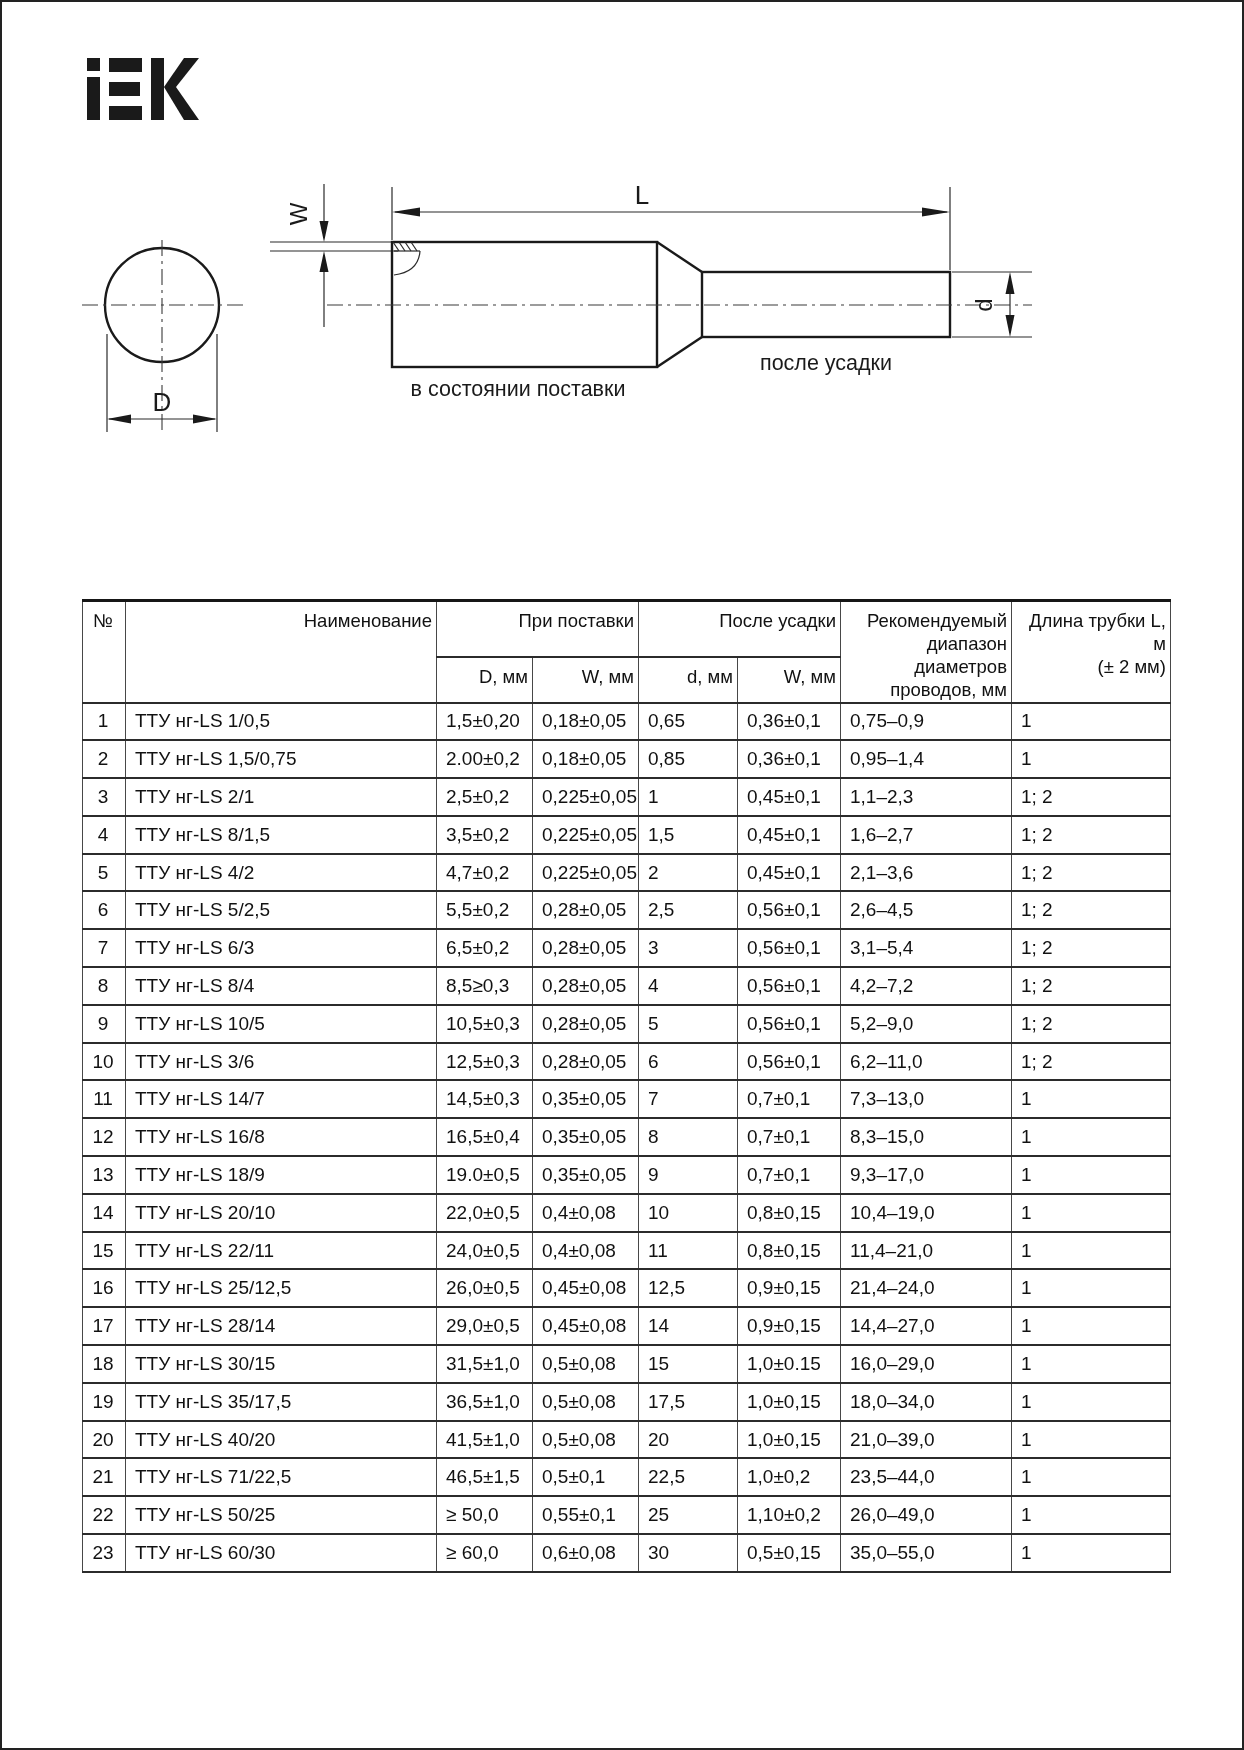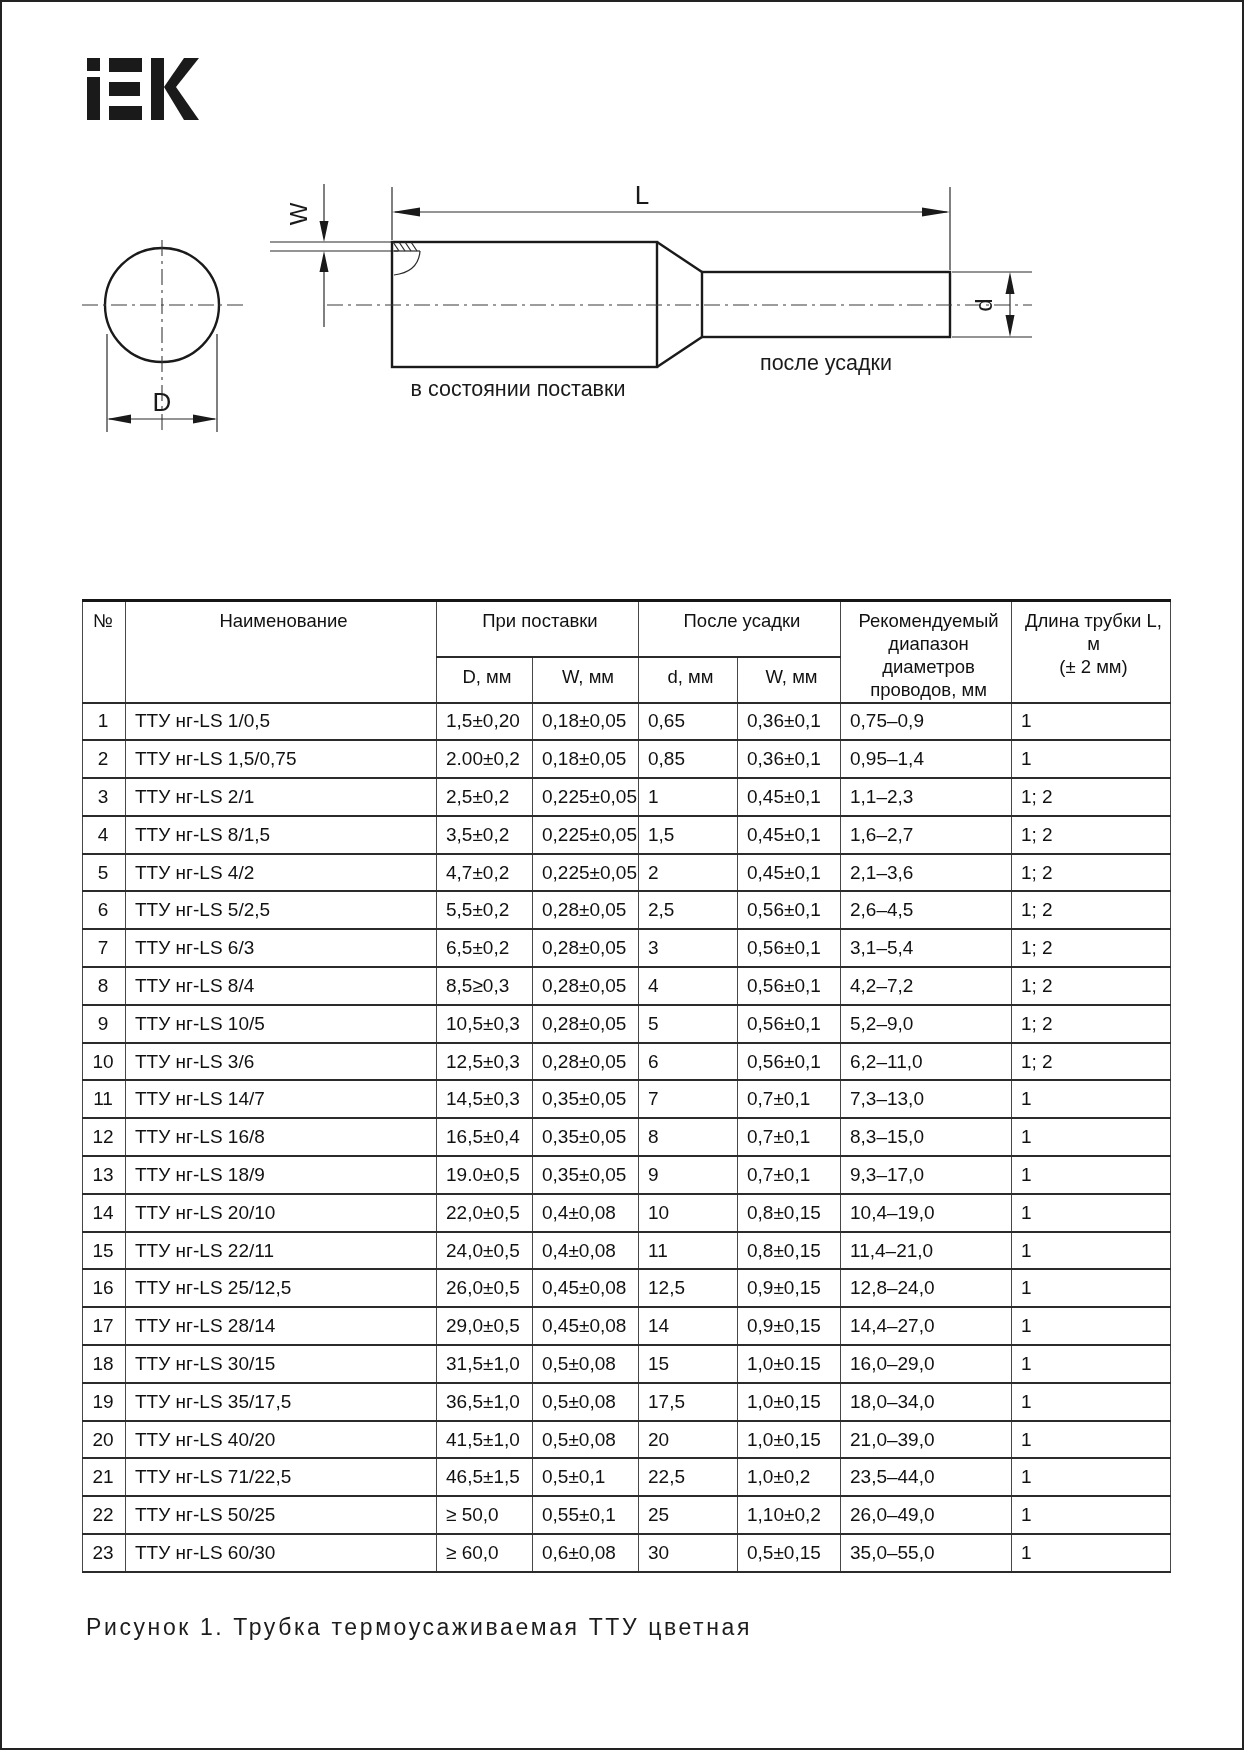"Наименование" .spec-table thead th { text-align: center -> right }
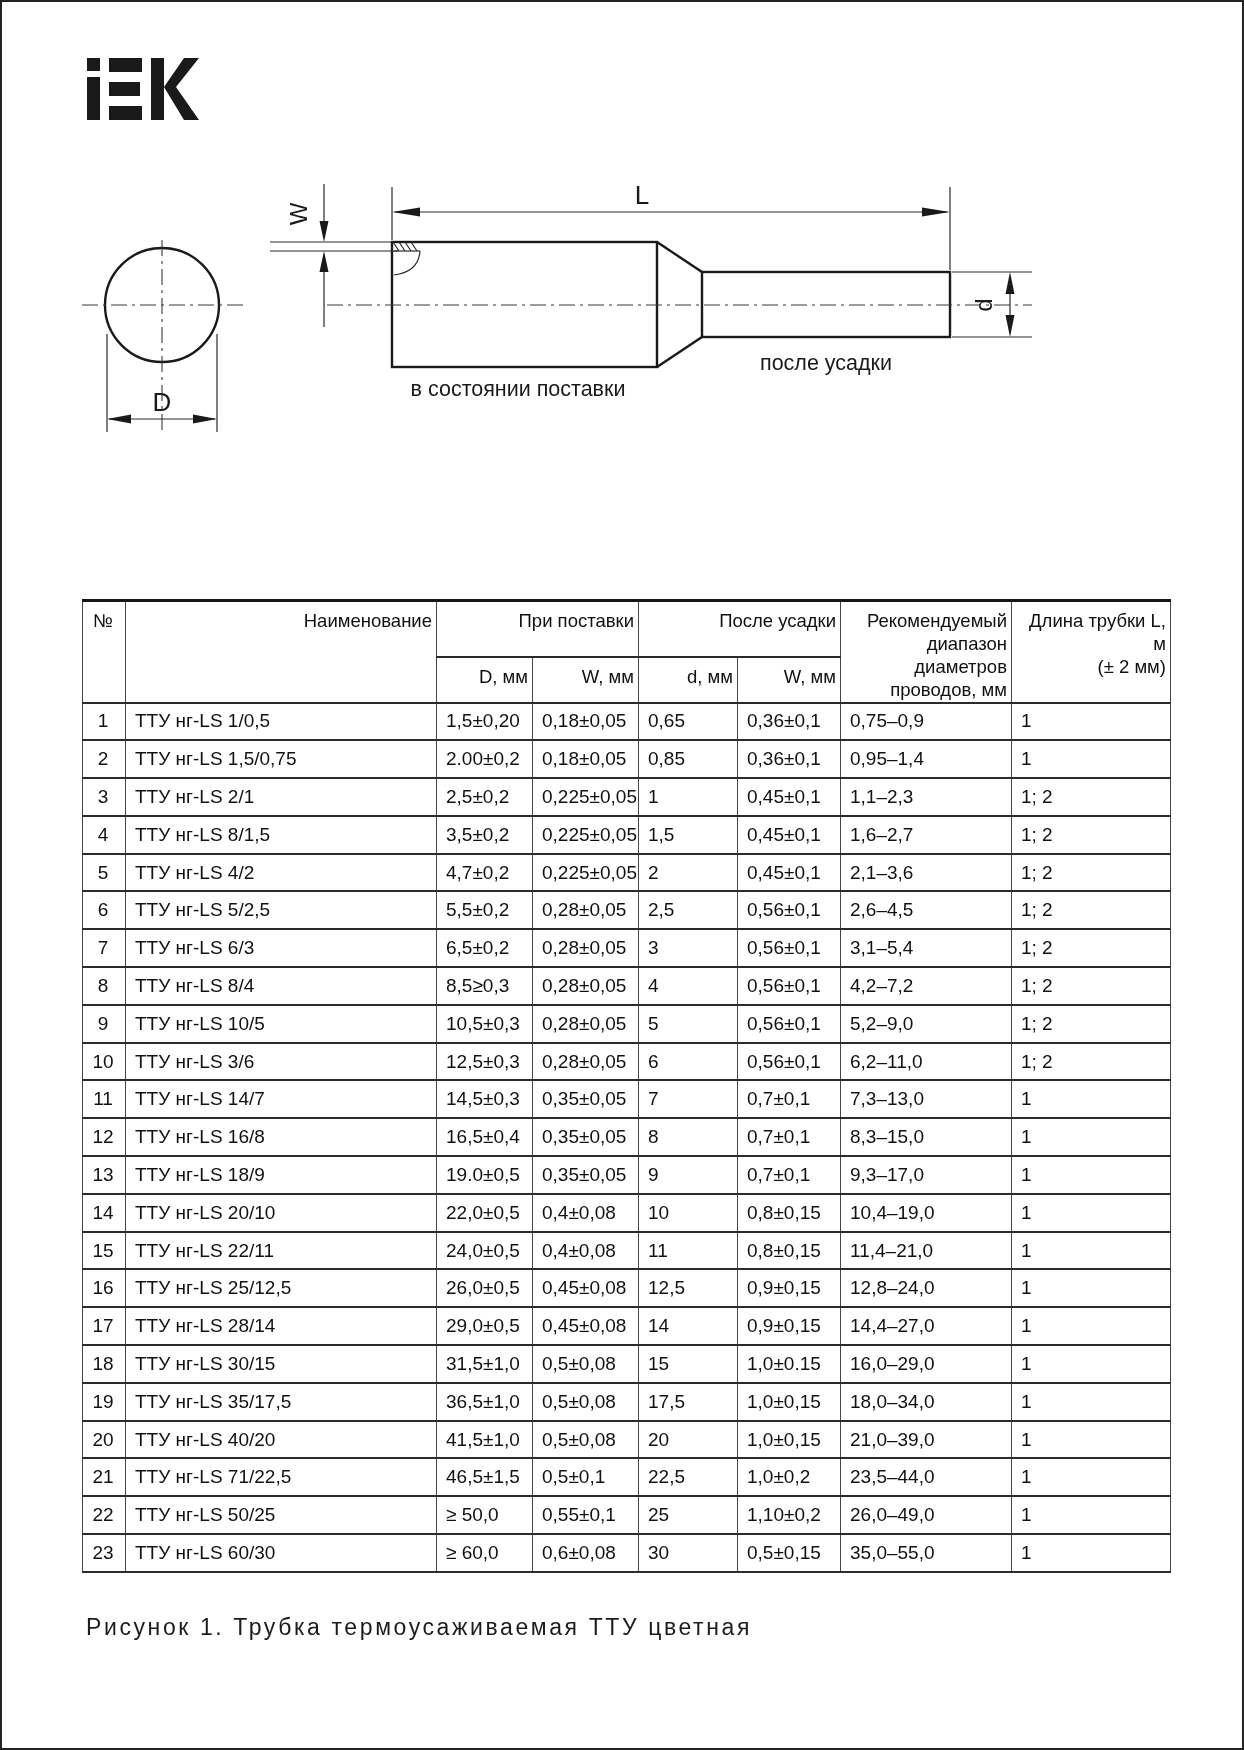"12,8–24,0" td { text: 12,8 -> 21,4 }
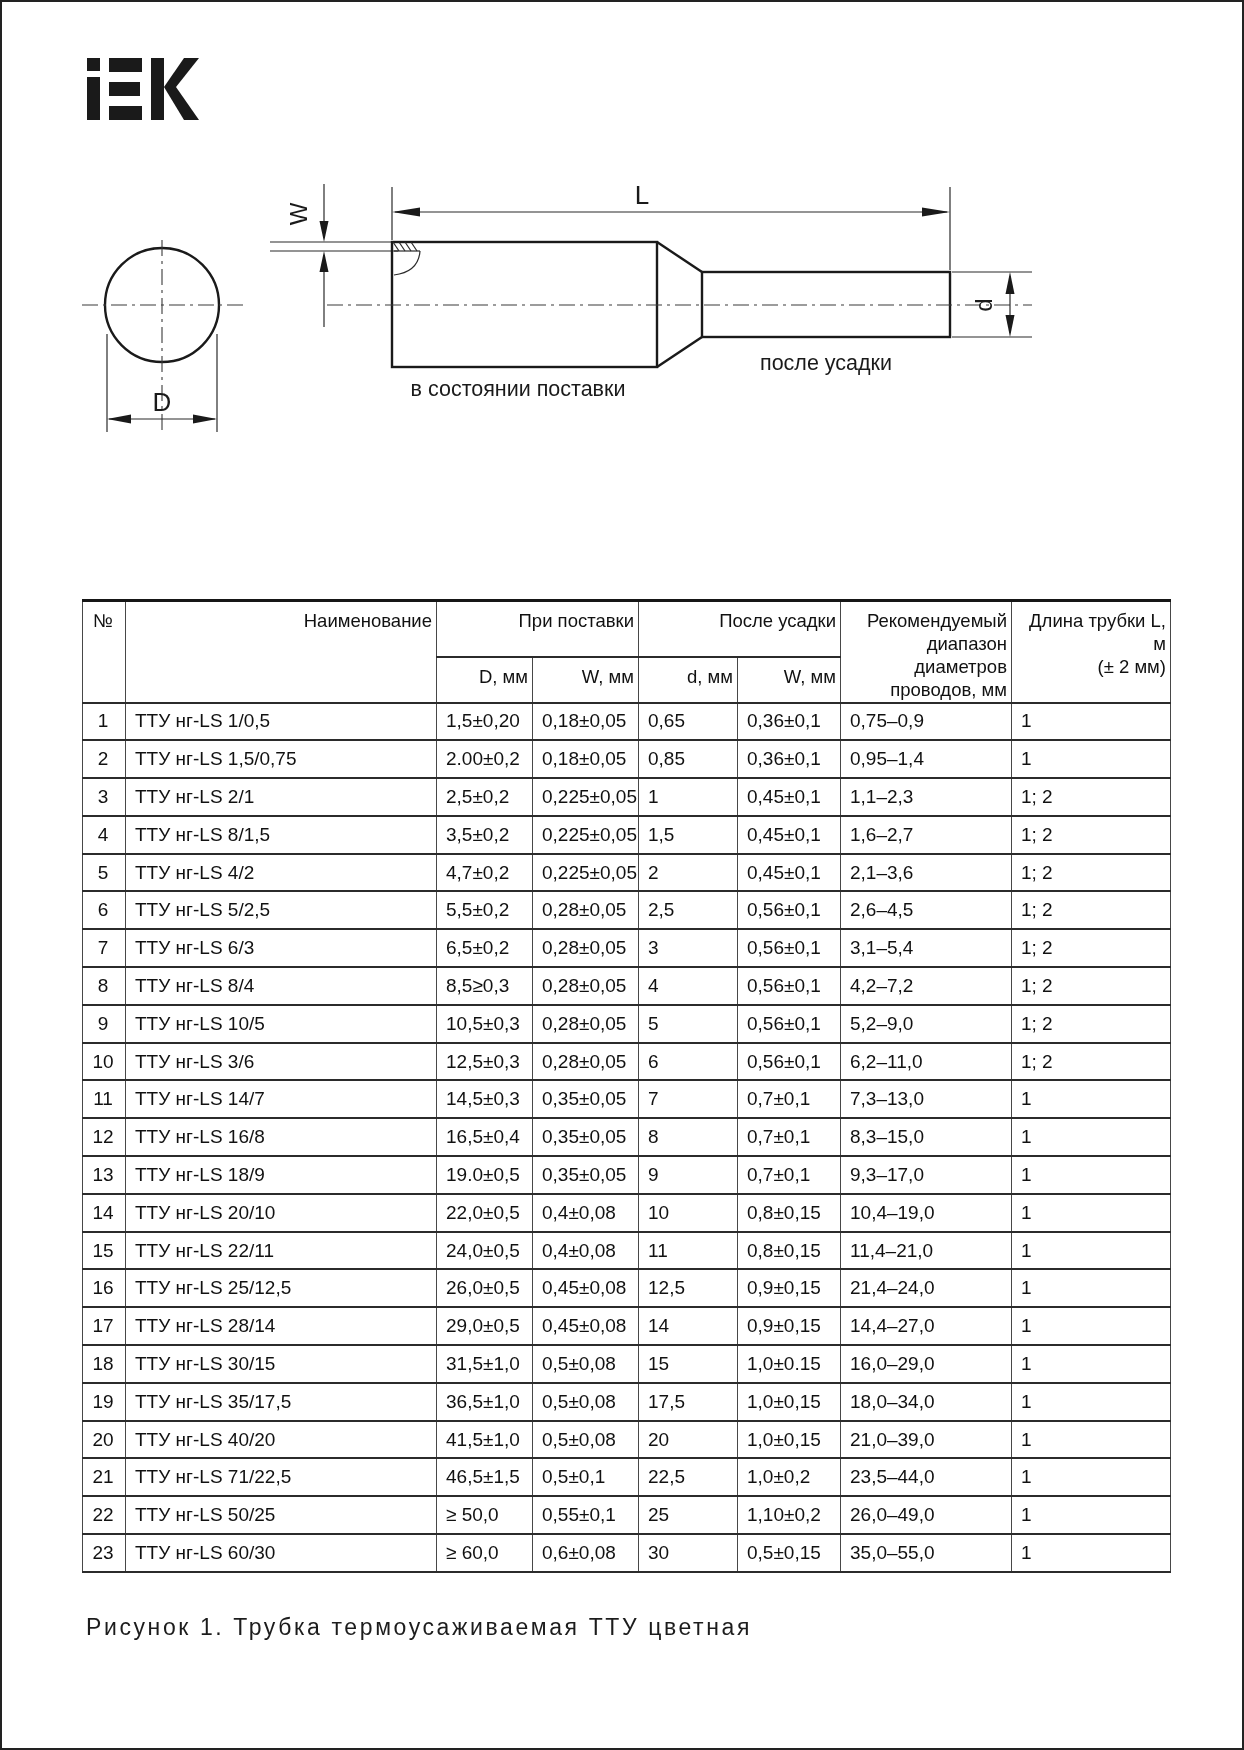"Рисунок 1. Трубка термоусаживаемая ТТУ" div.caption { html: <div>Рисунок 1. Трубка термоусаживаемая ТТУ цветная</div> -> none }
